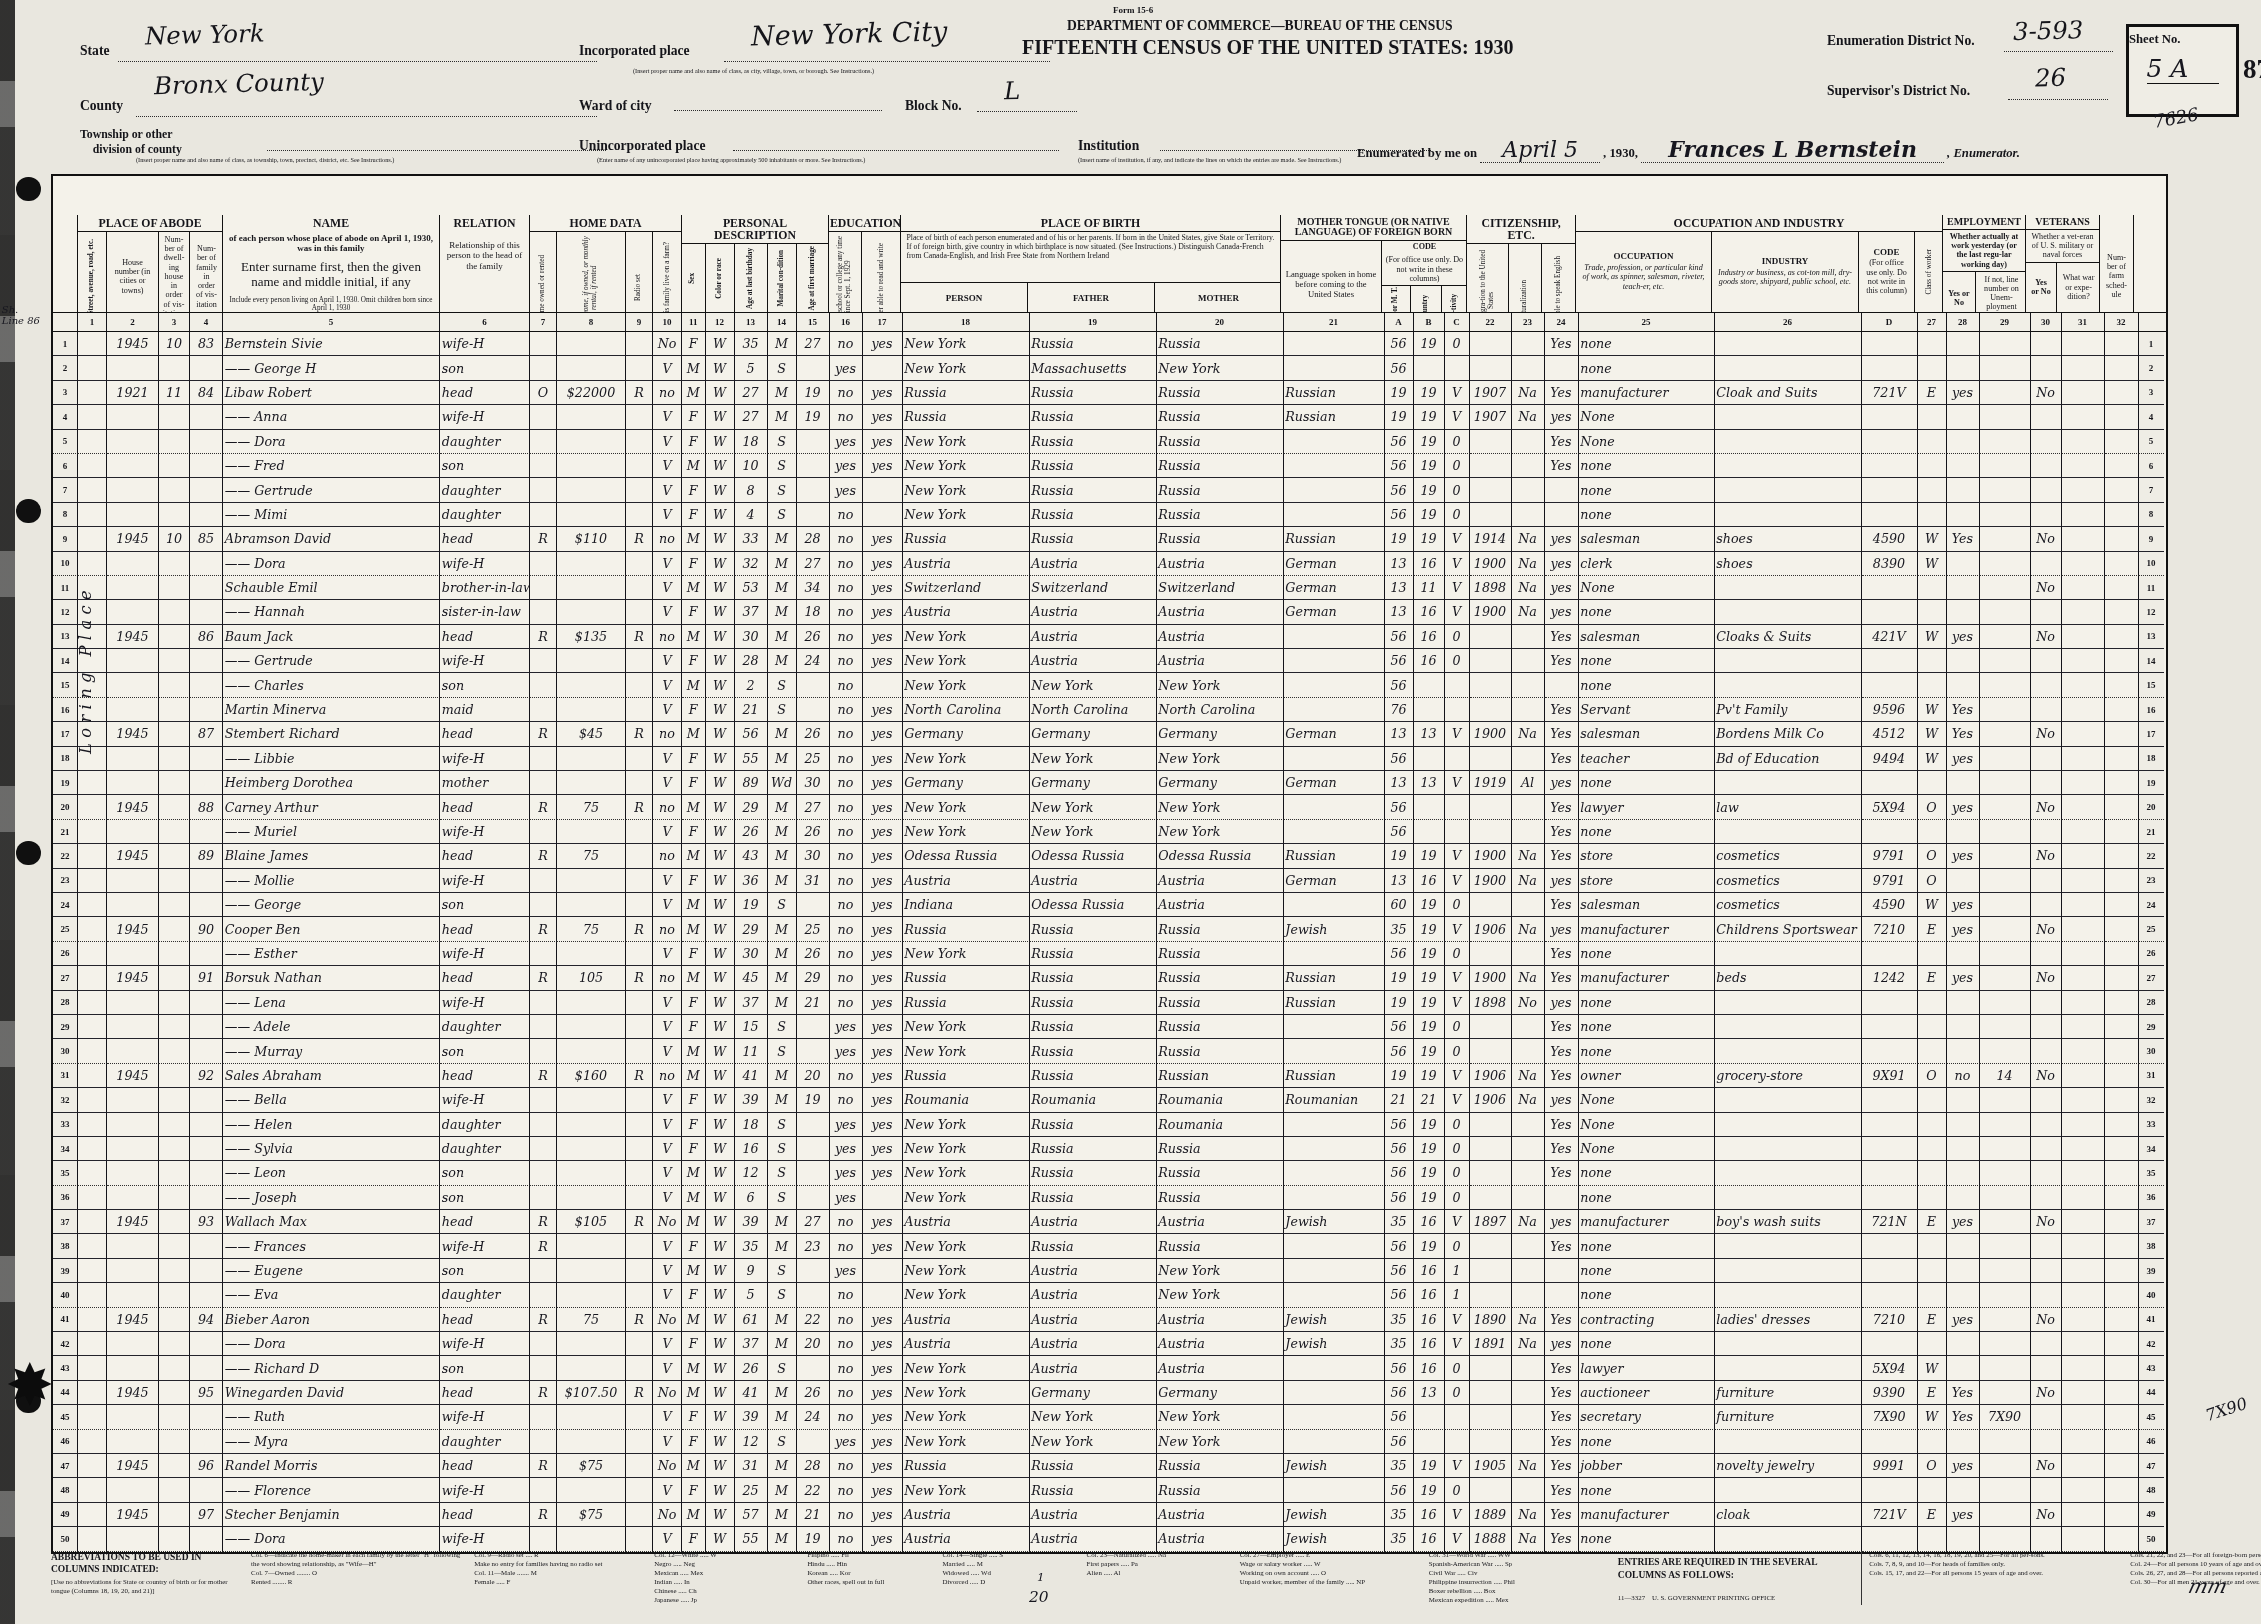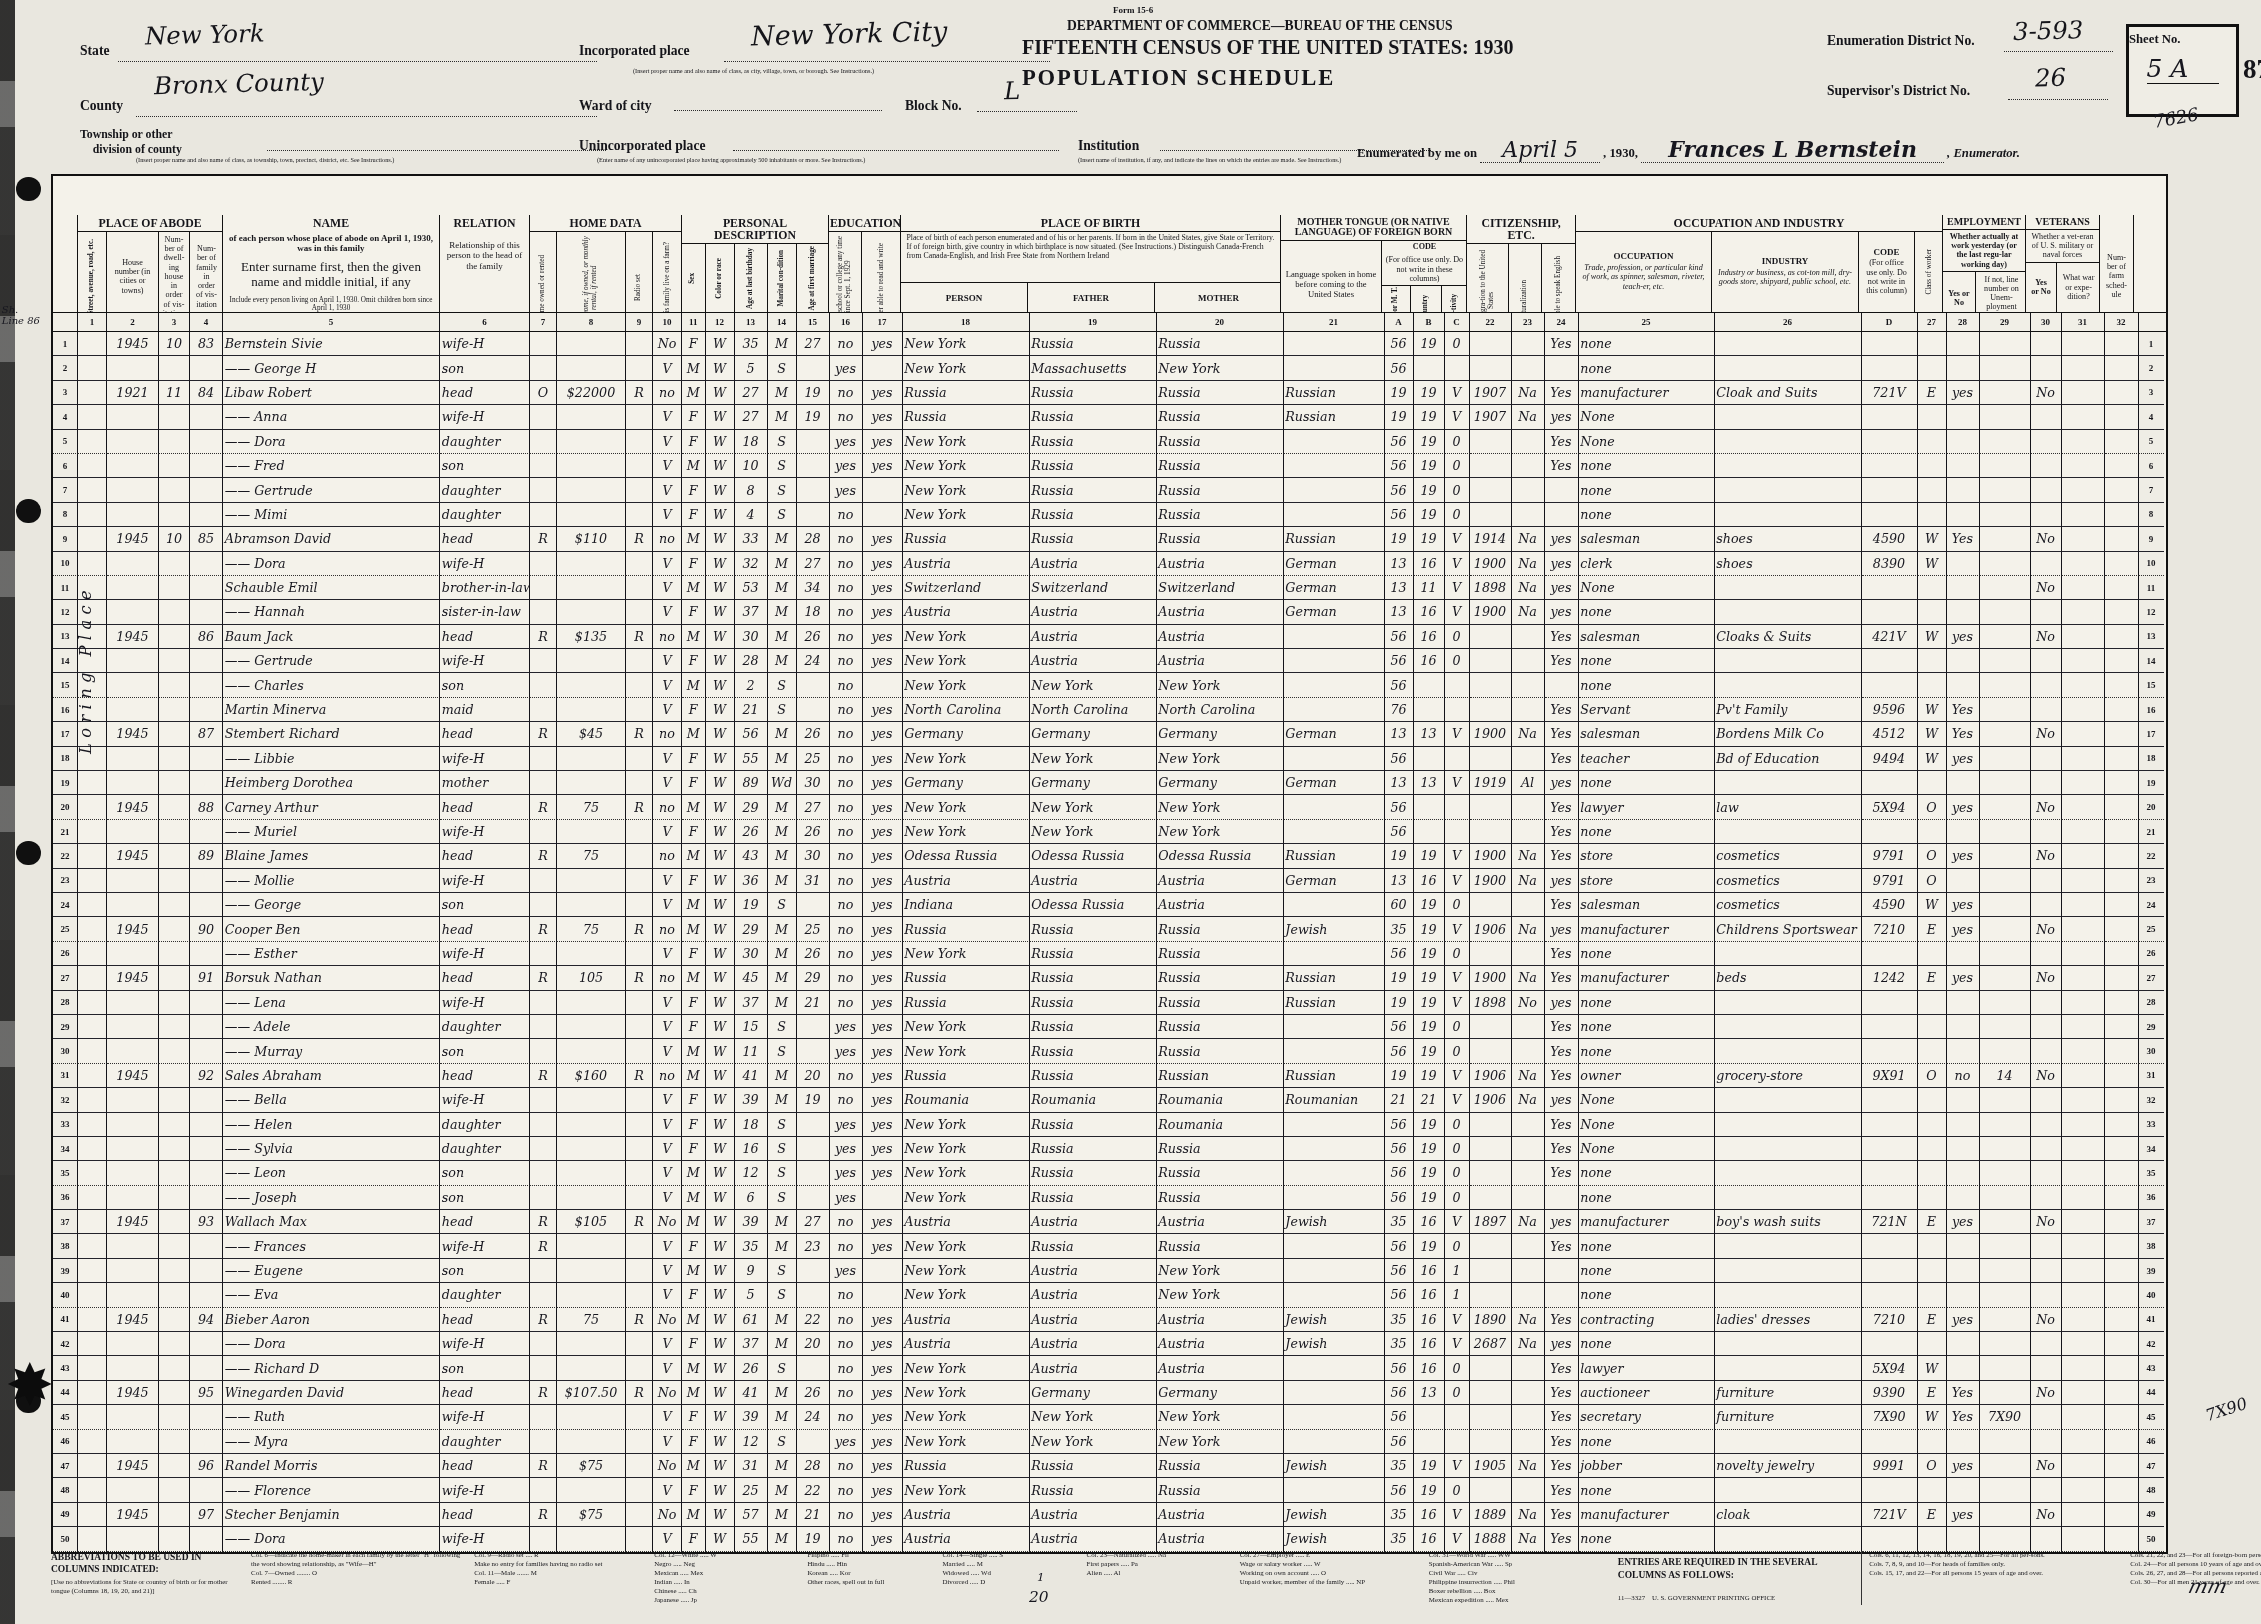"POPULATION SCHEDULE" div.abs { html: <div>POPULATION SCHEDULE</div> -> none }
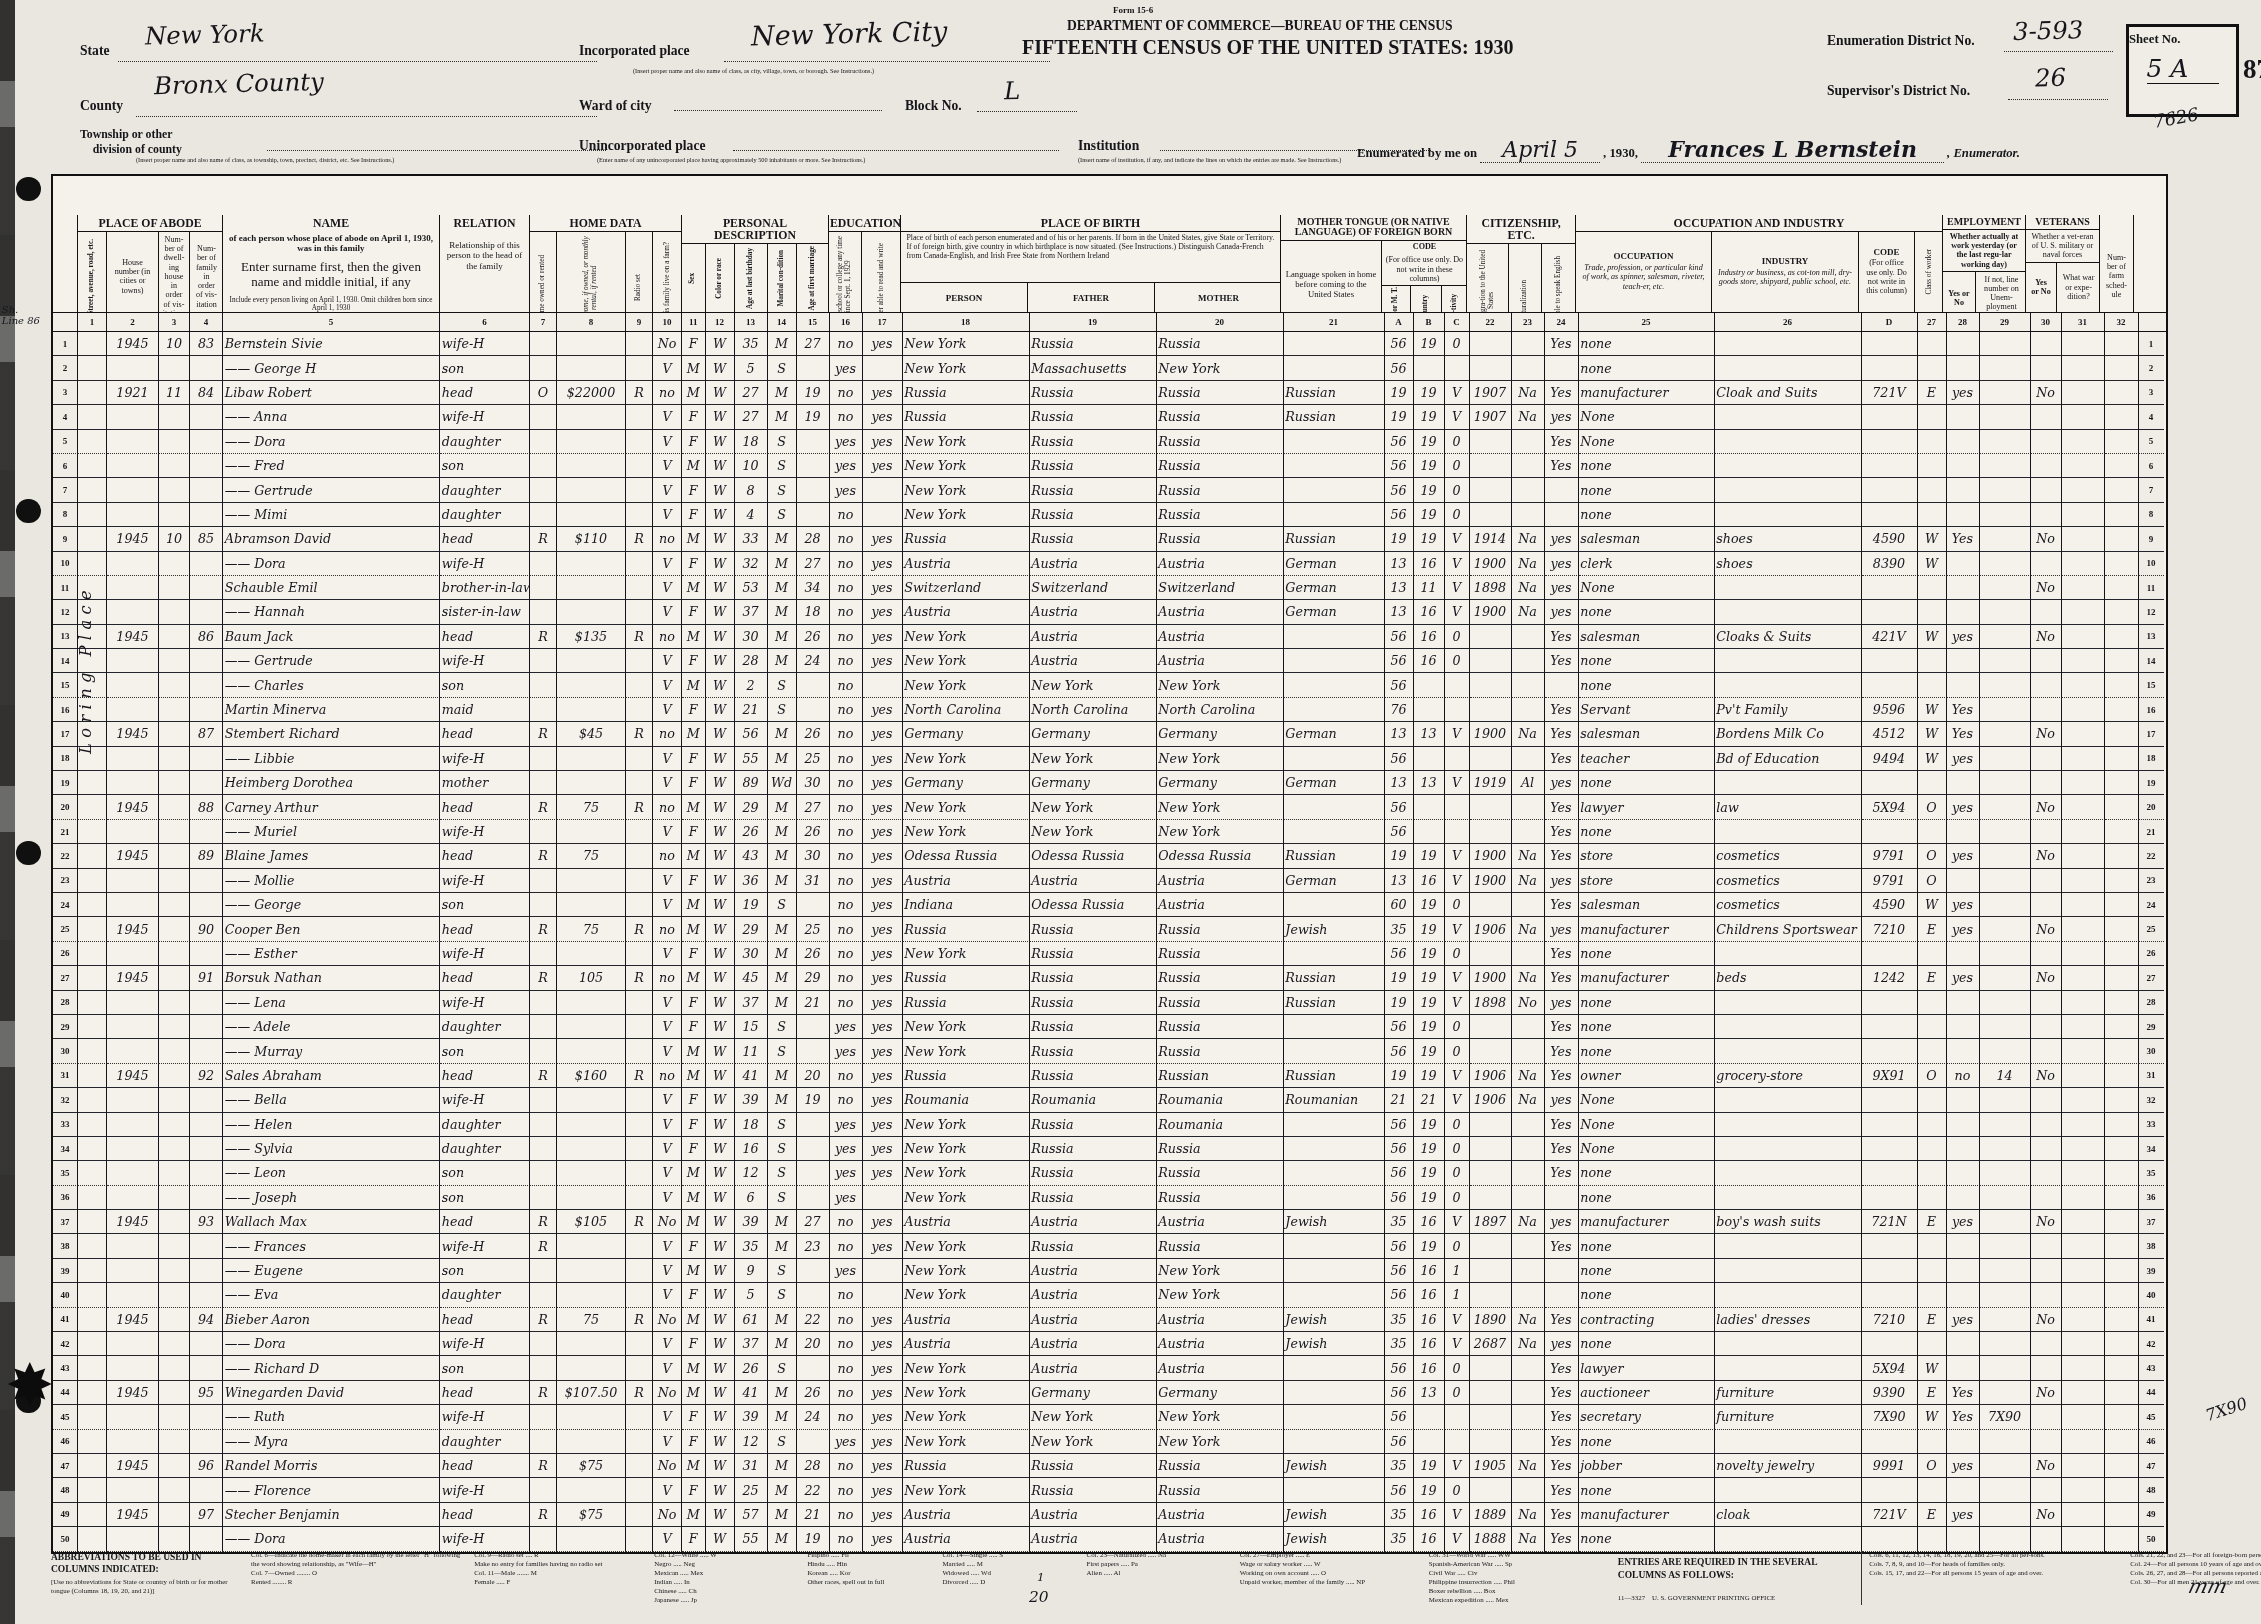"2687" div.cell { text: 2687 -> 1891 }
